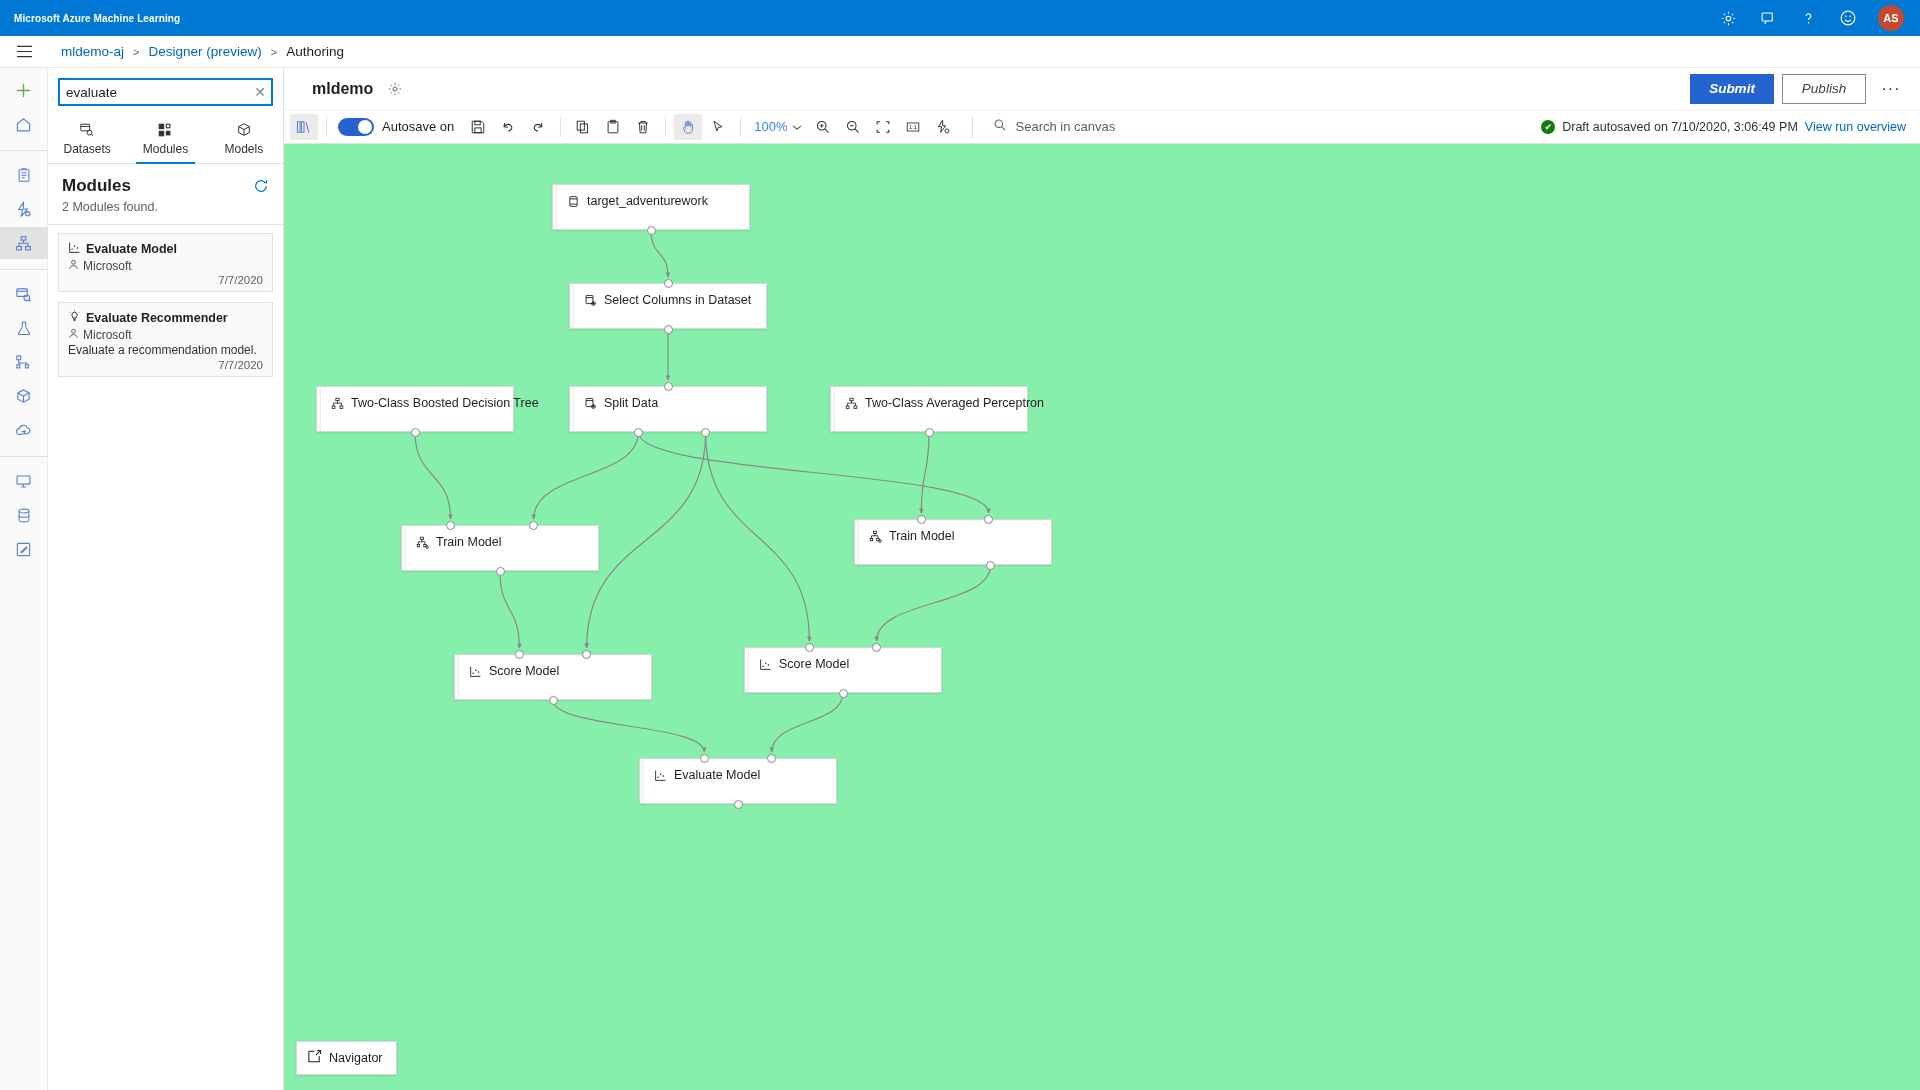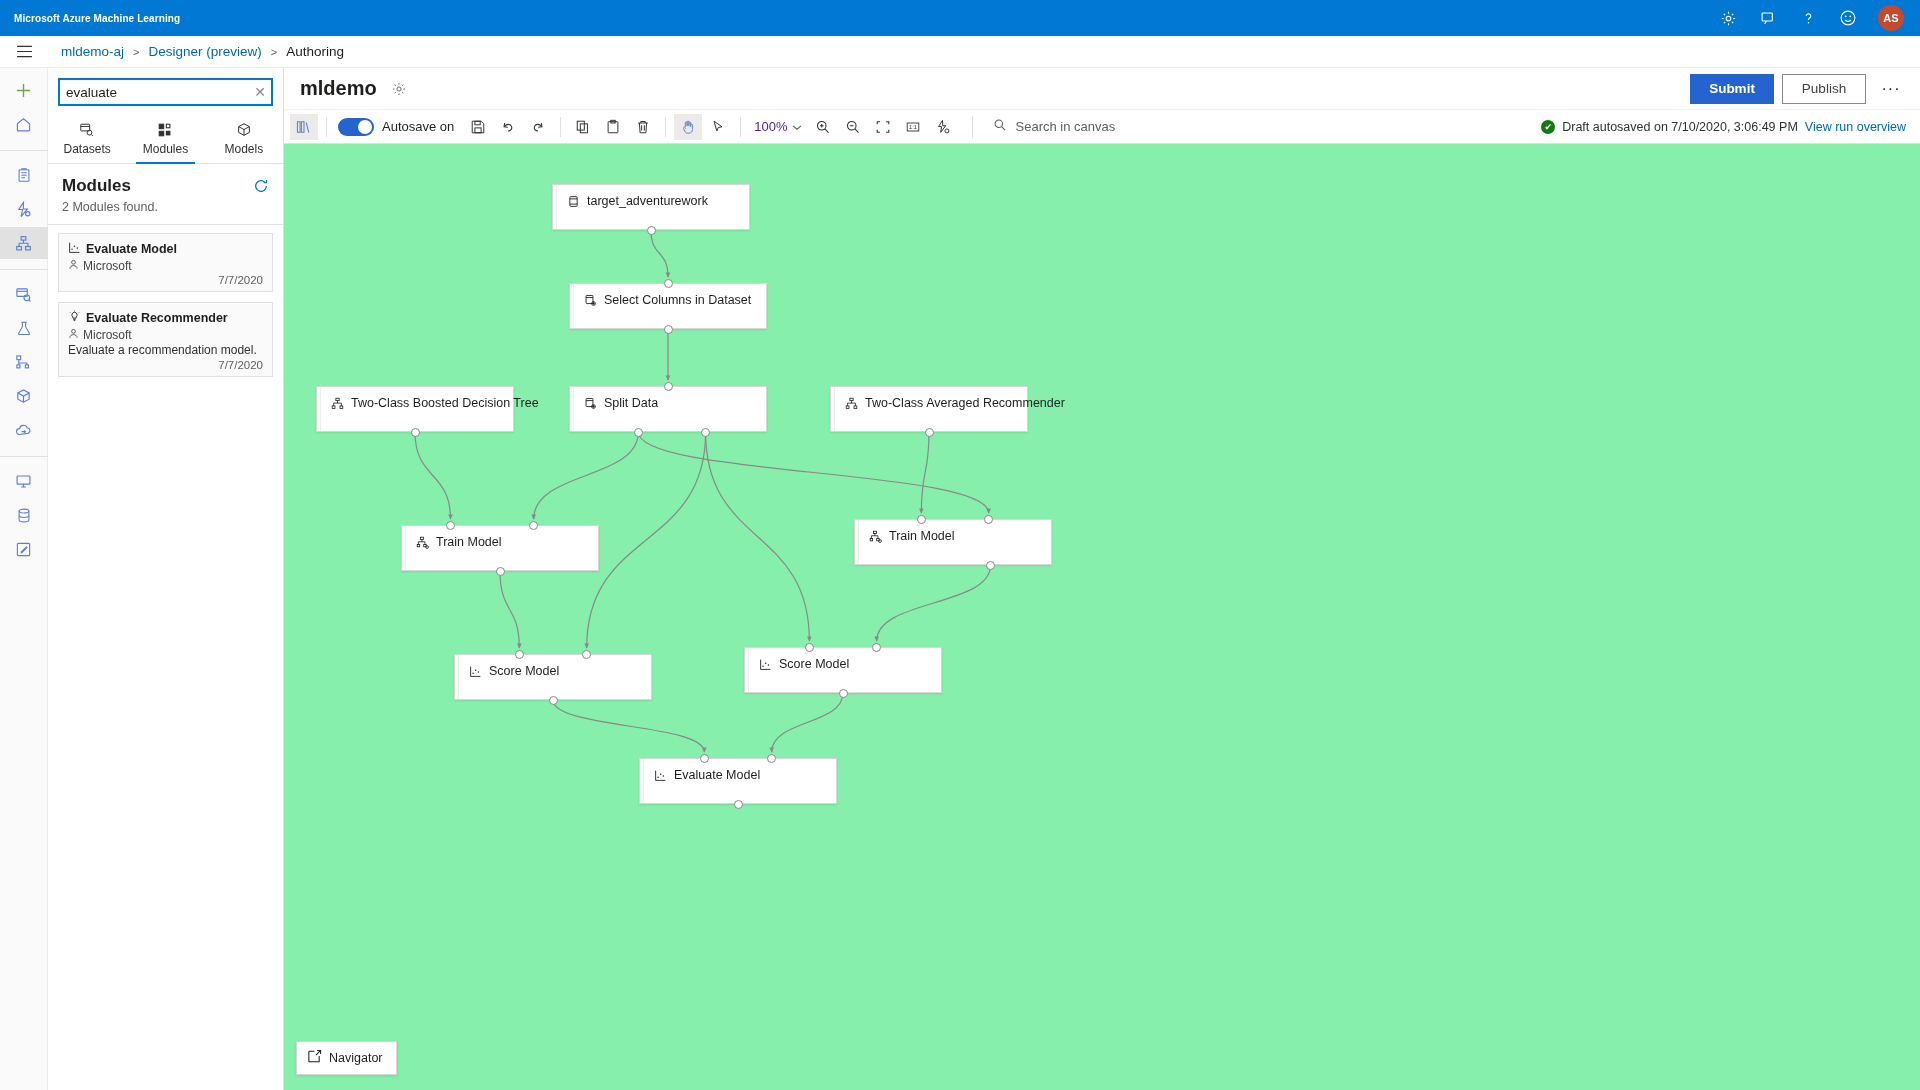"mldemo" .pipe-name { font-size: 20px -> 16px; margin-left: 16px -> 28px }
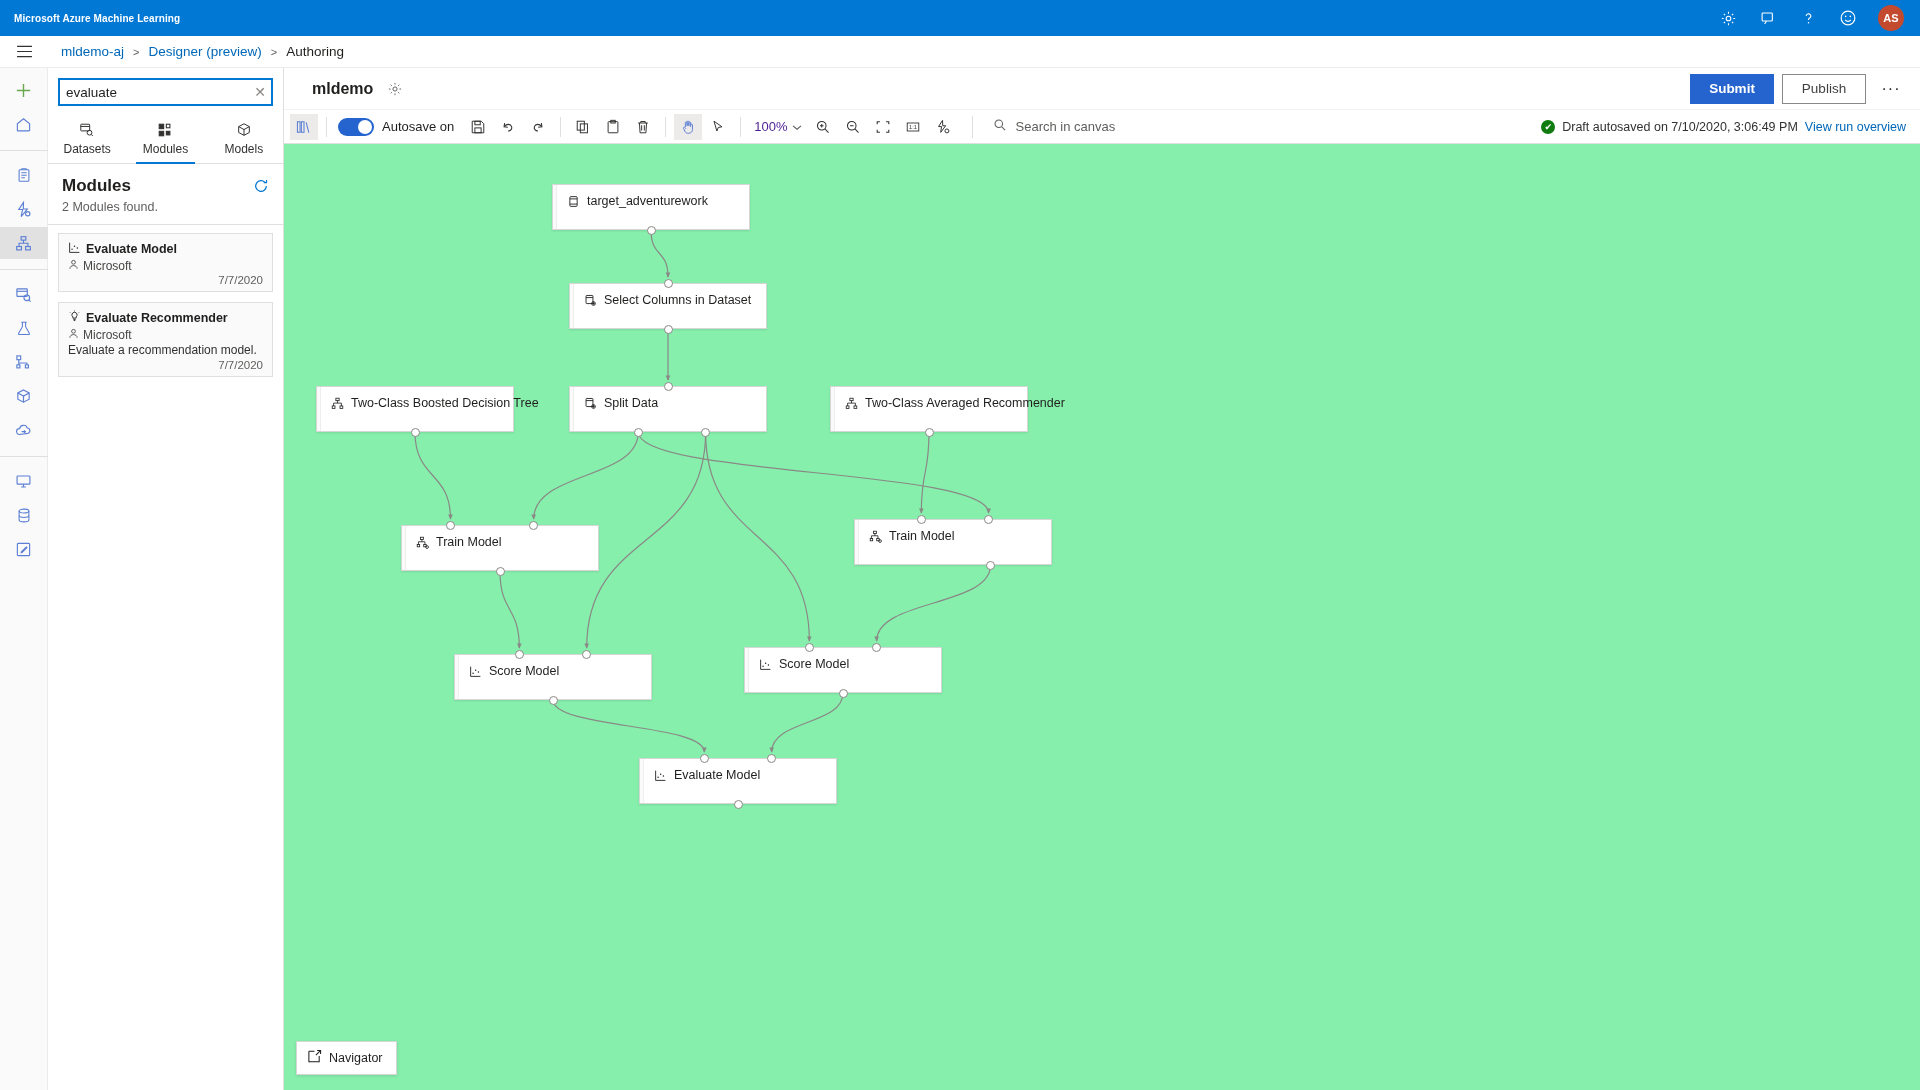"Submit" .btn { font-style: none -> italic }
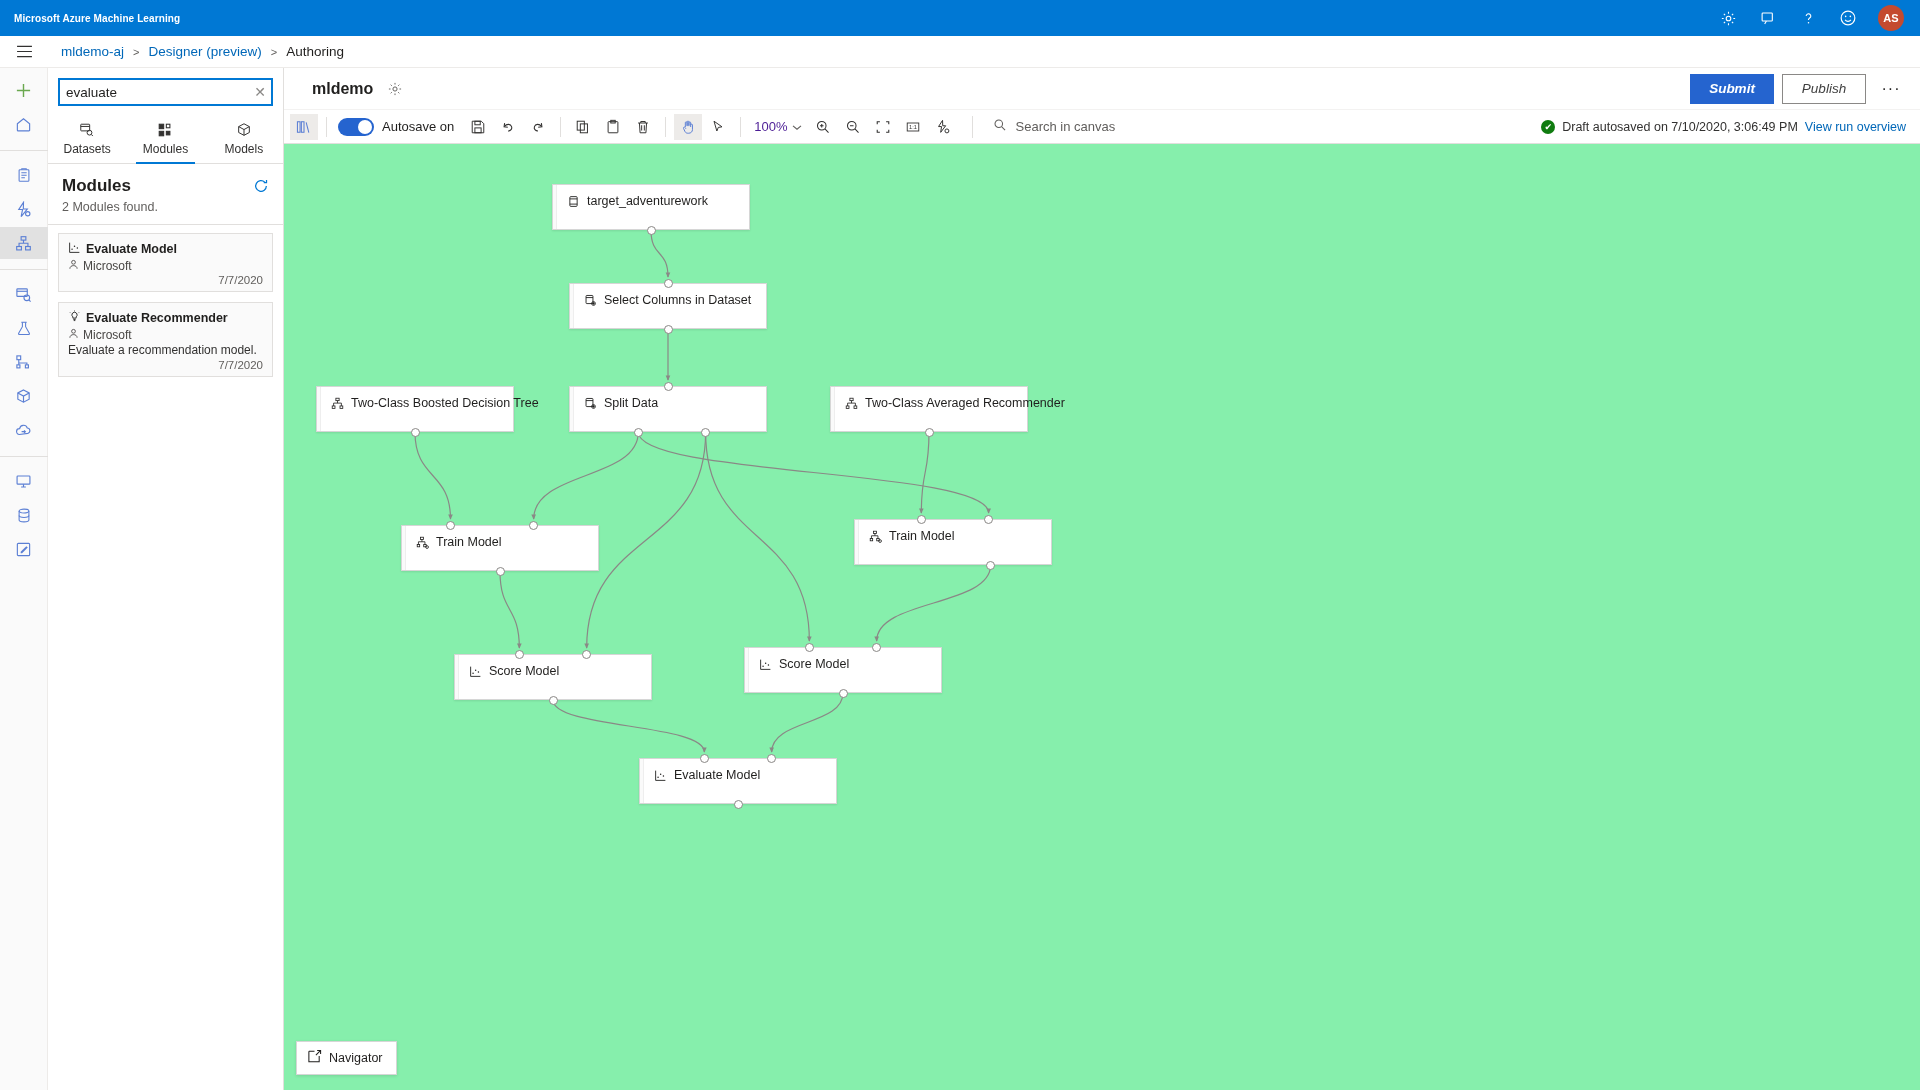"100%" .zoom-level { color: #4c1d95 -> #3b82f6 }
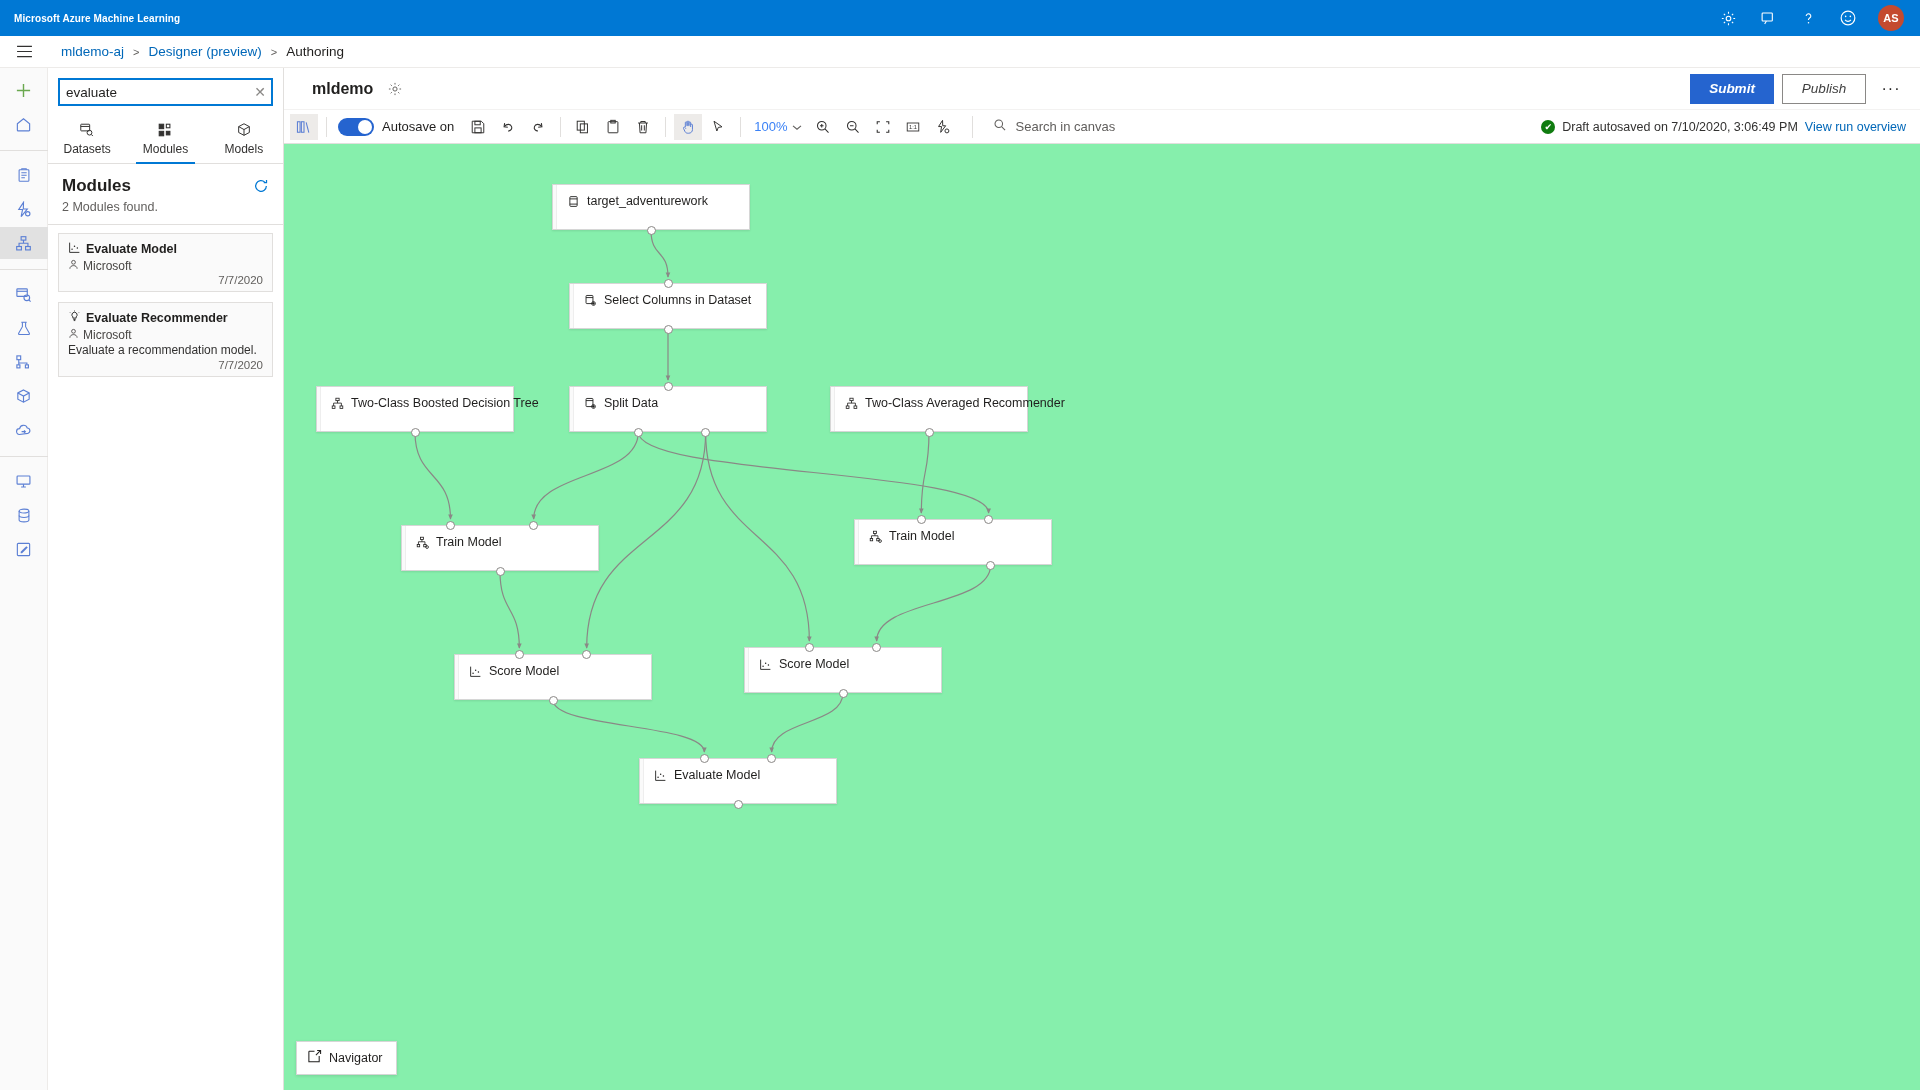"Two-Class Averaged Recommender" span.node-label { text: Recommender -> Perceptron }
